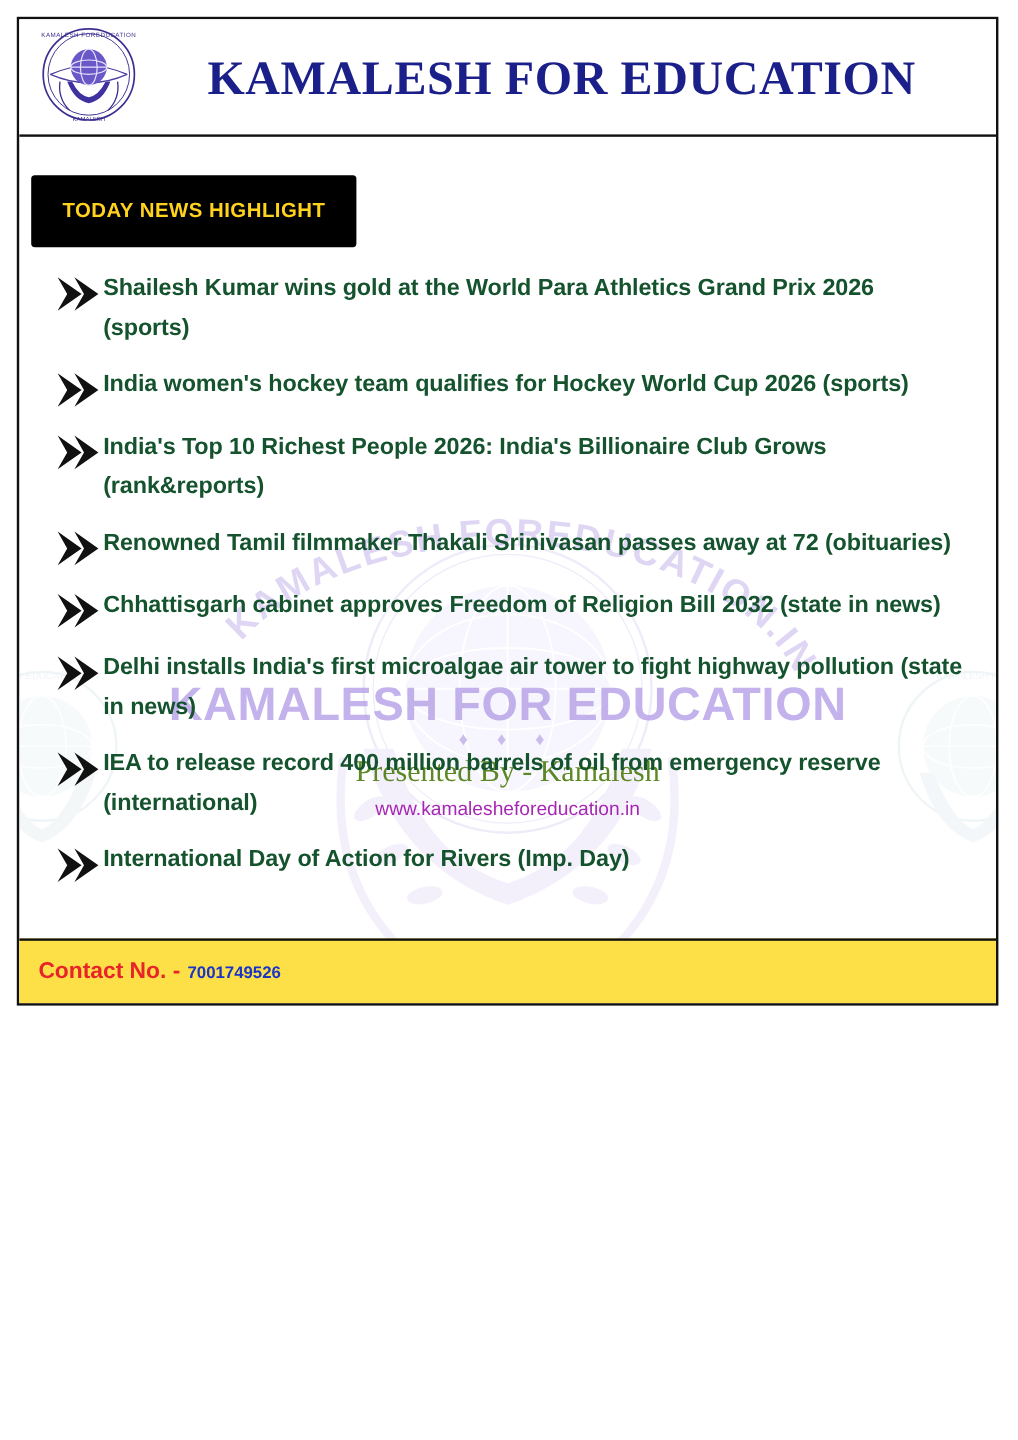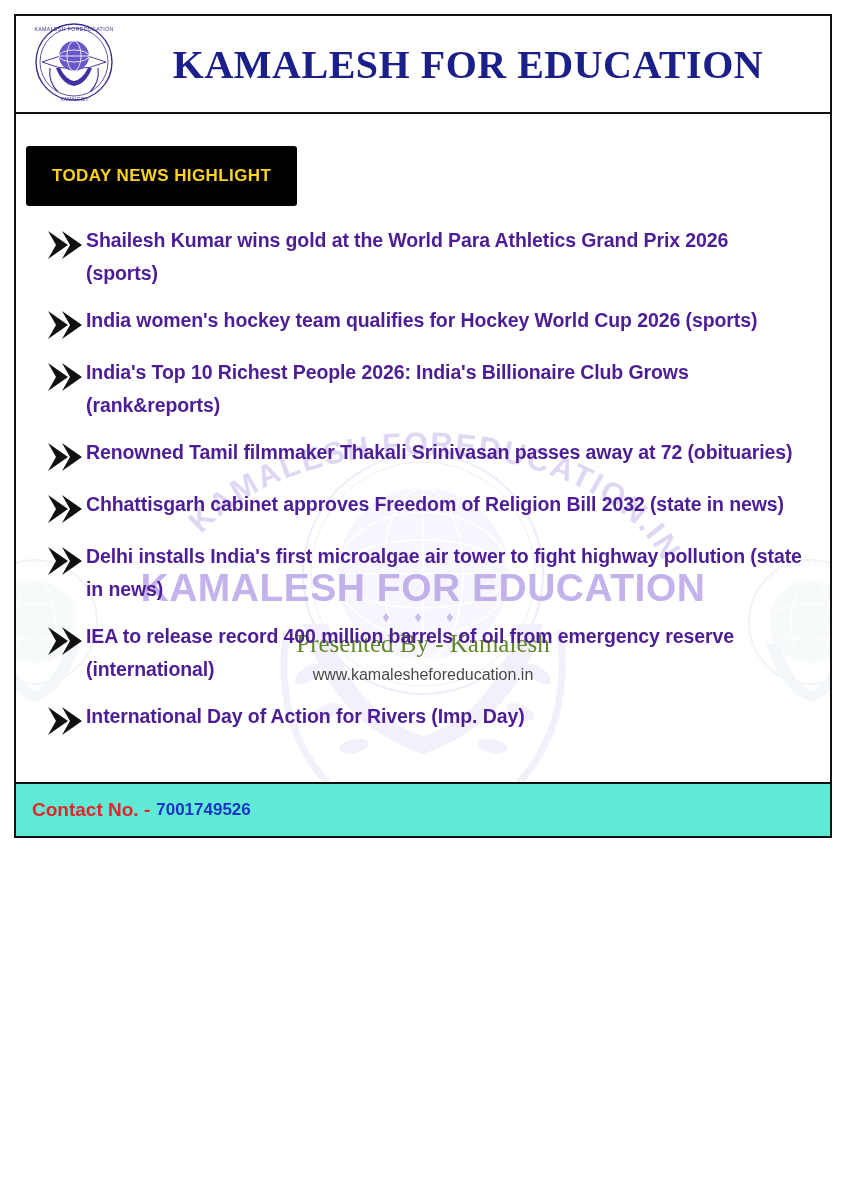"Shailesh Kumar wins gold at" .news-text { color: #4c1d95 -> #14532d }
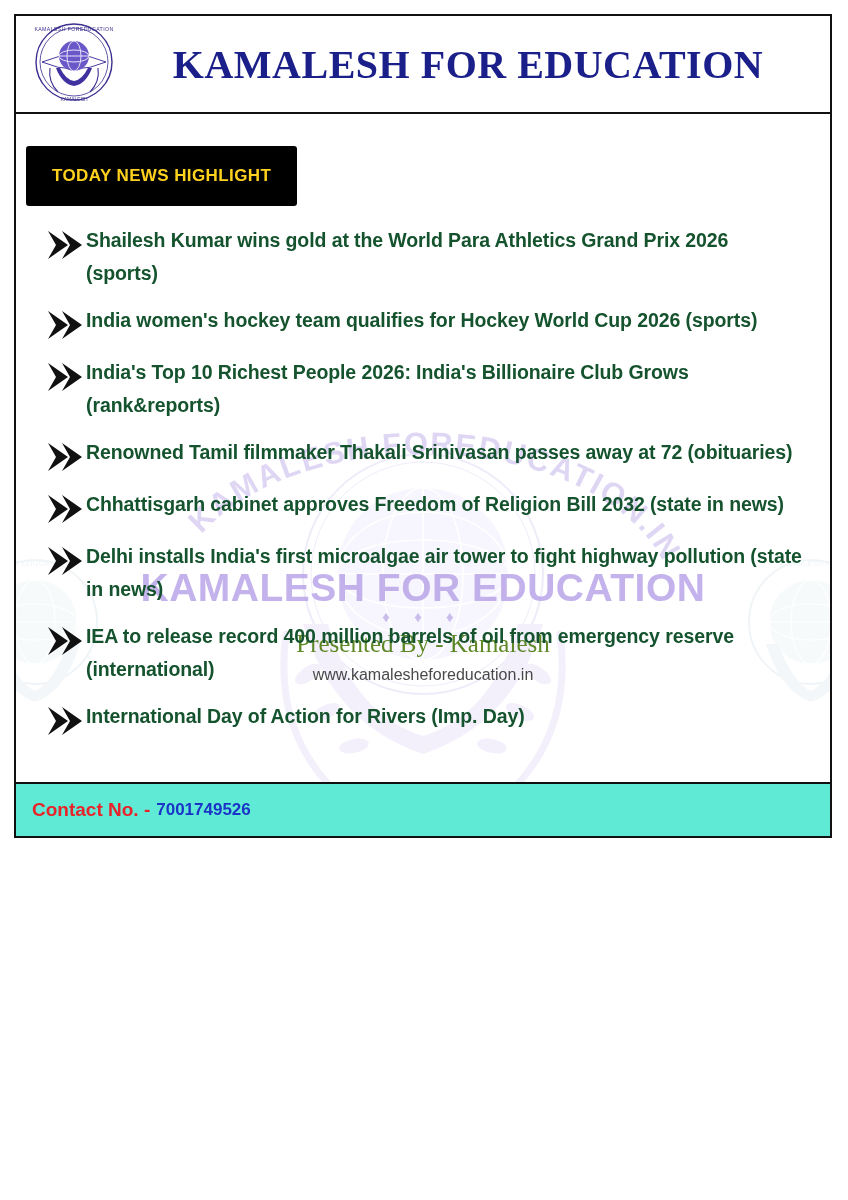"www.kamalesheforeducation.in" .wm-url { color: #404040 -> #a21caf }
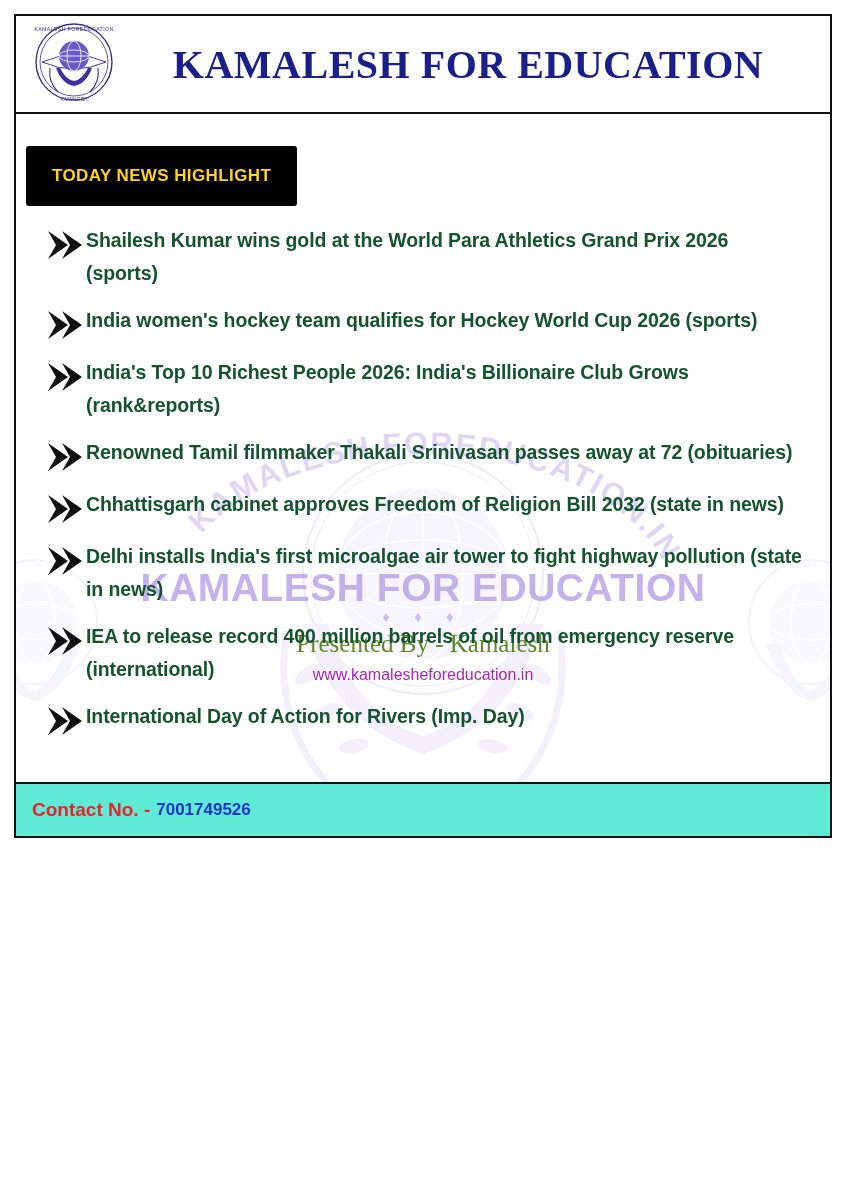"Contact No. -" .footer { background: #5eead4 -> #fde047 }
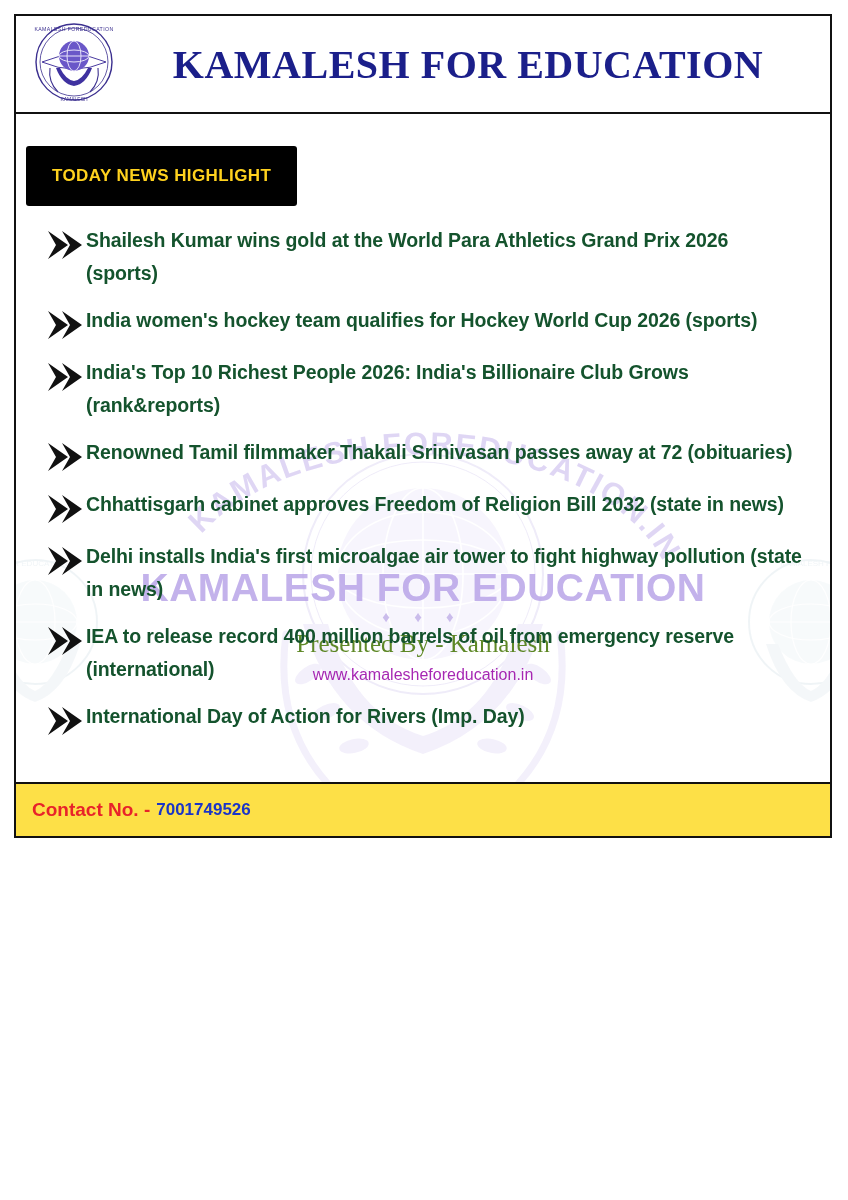"7001749526" .footer-number { font-size: 17px -> 14px }
